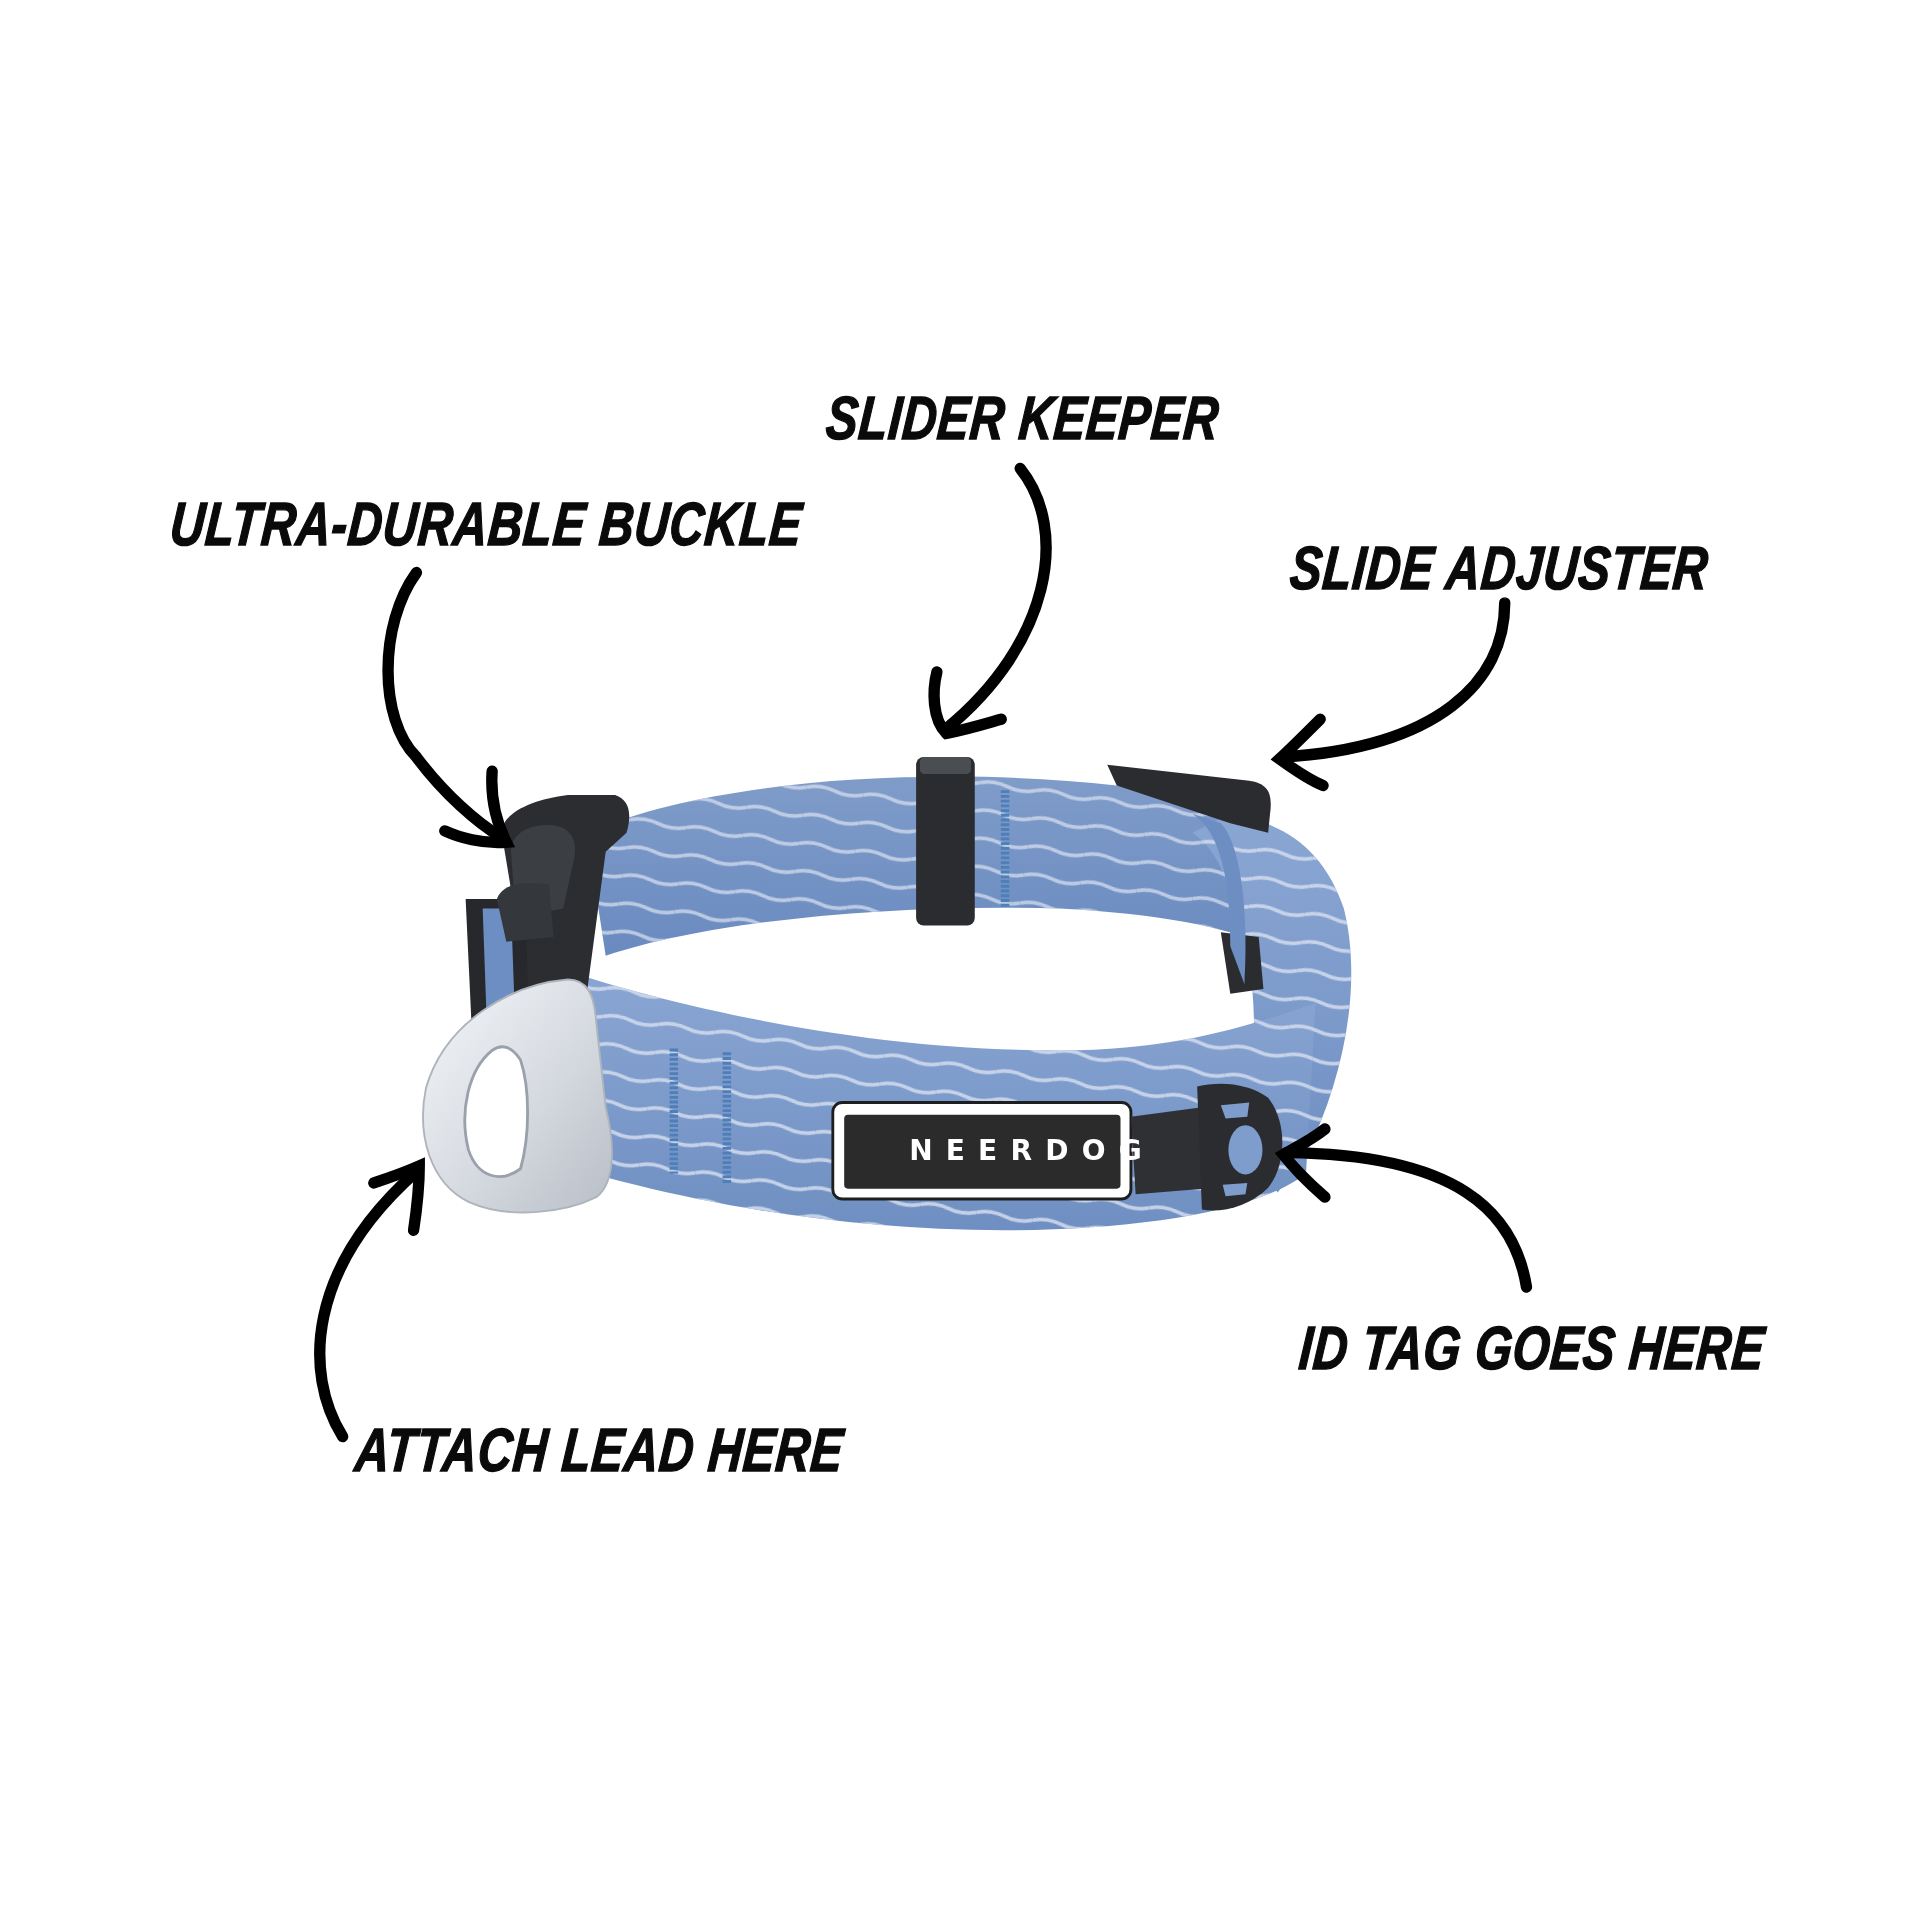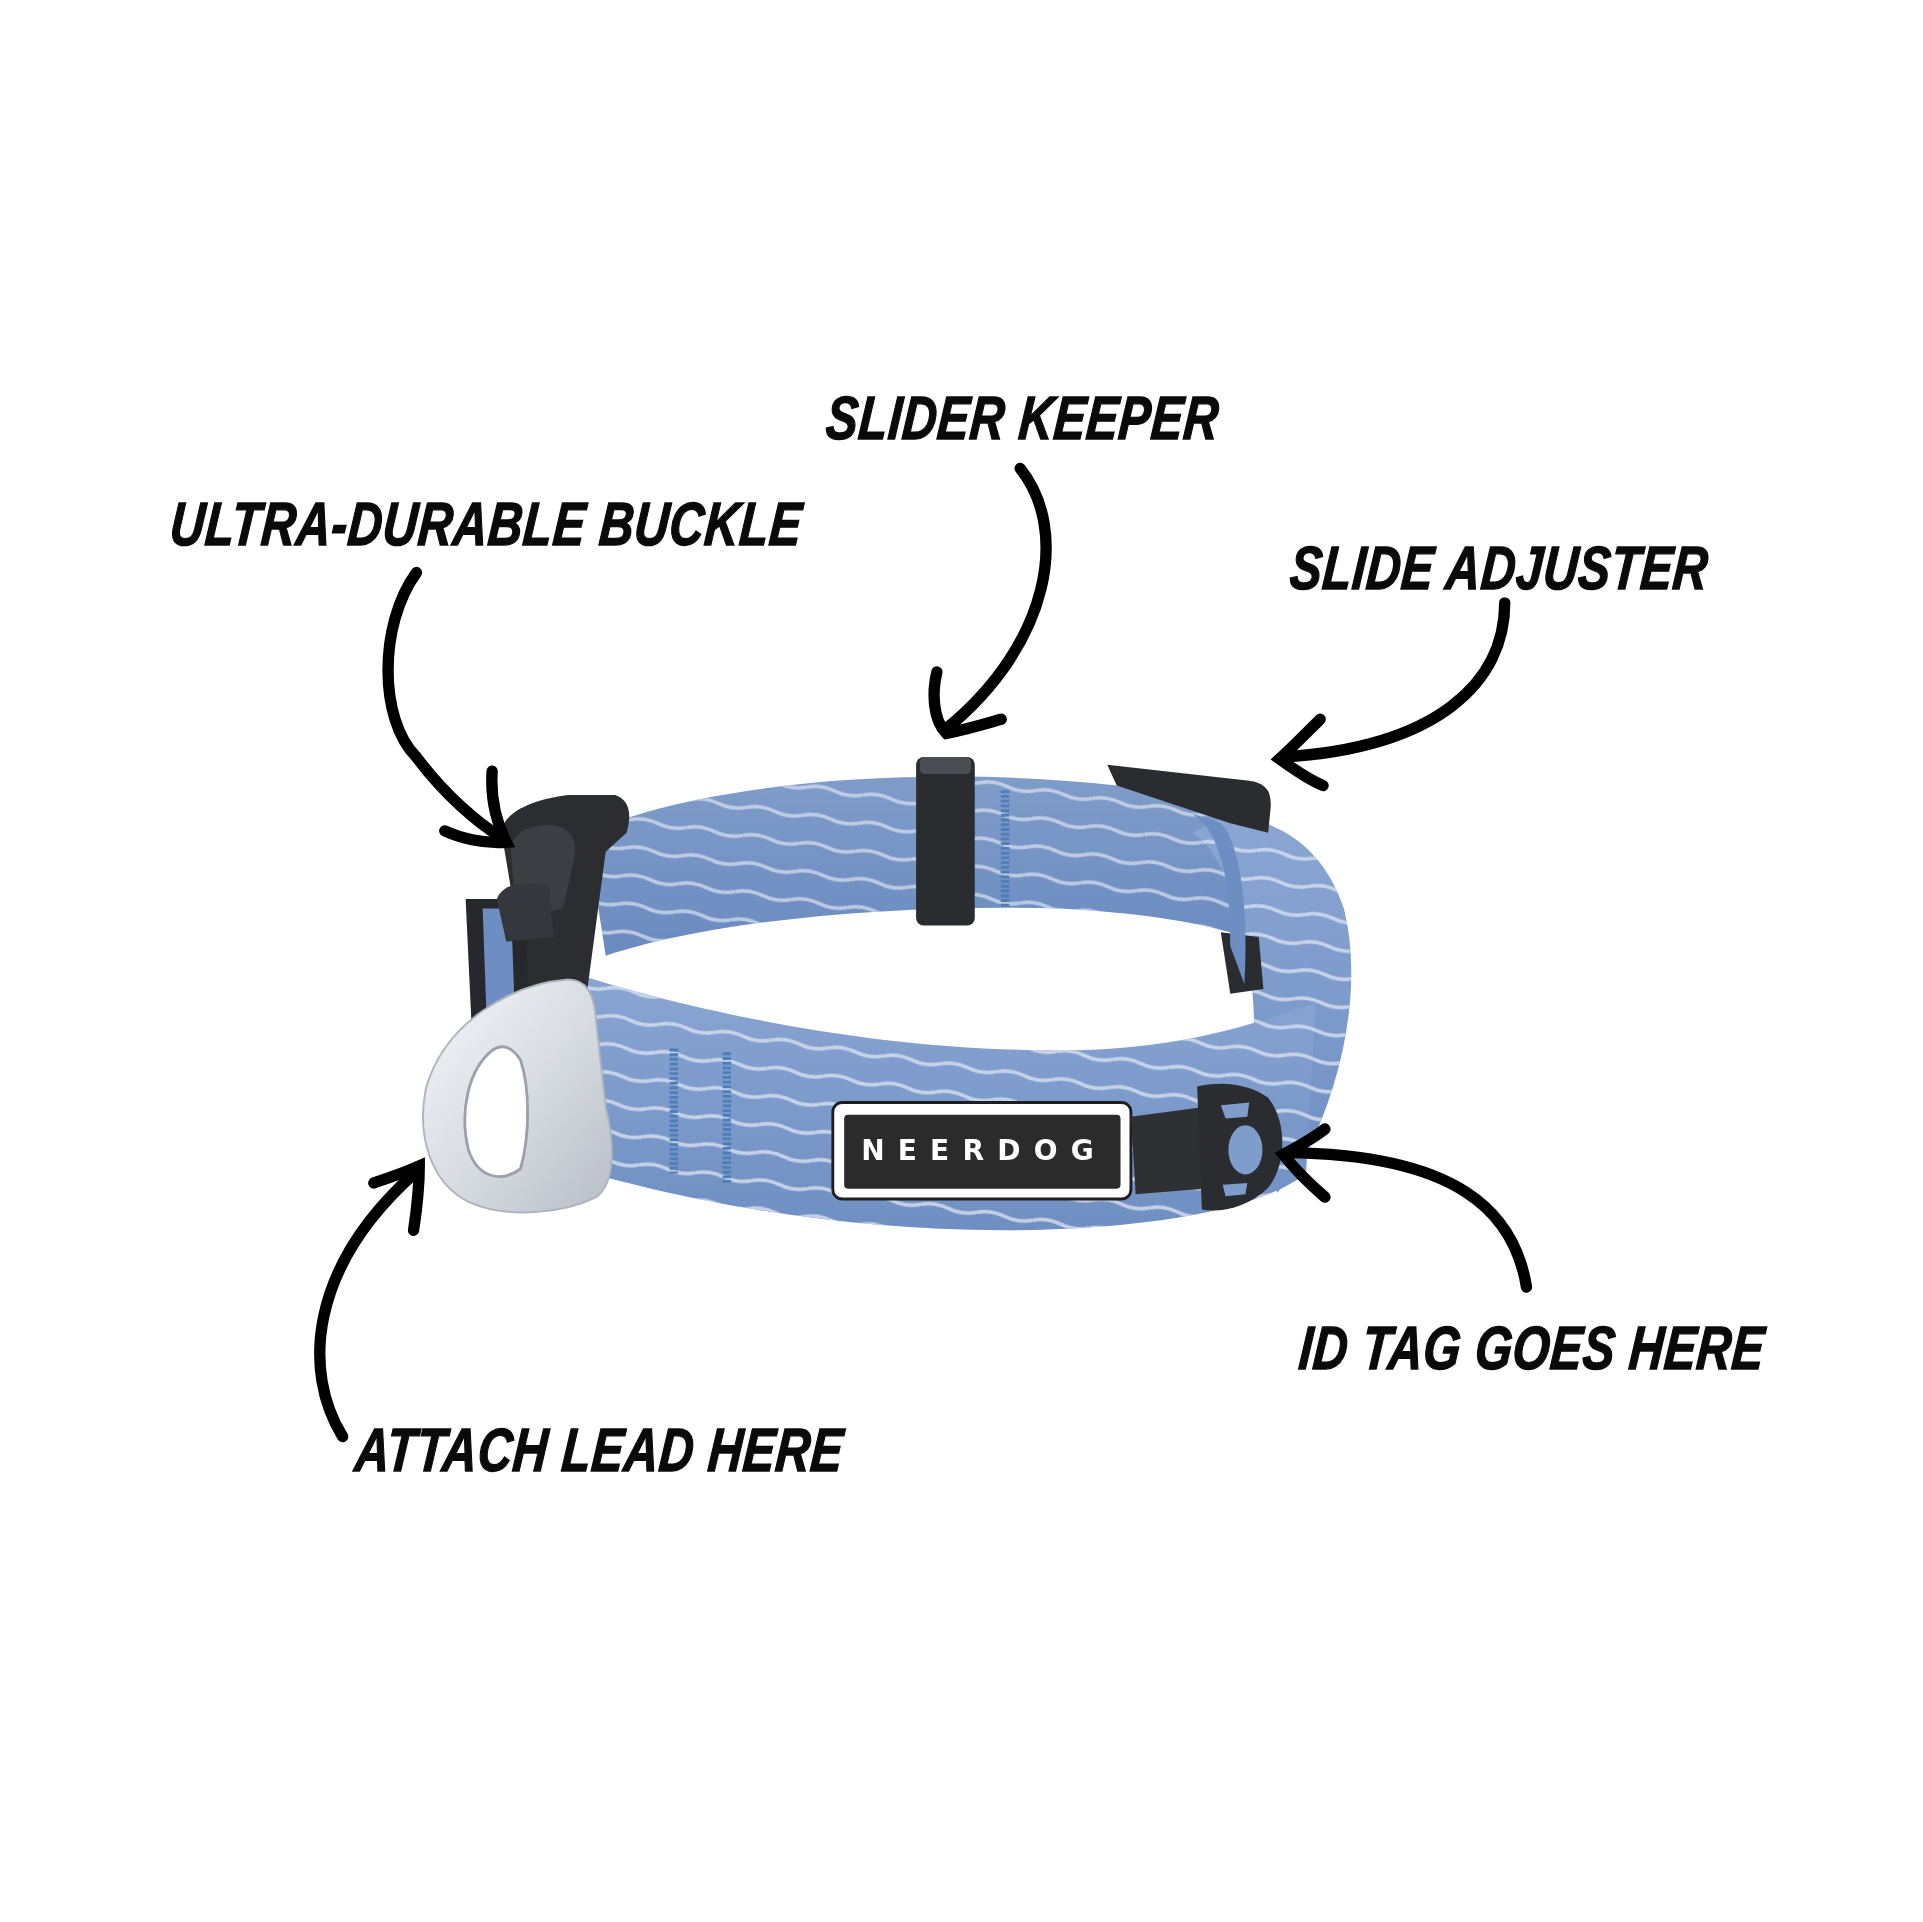"NEERDOG" div.brand-text { left: 856px -> 904px }
